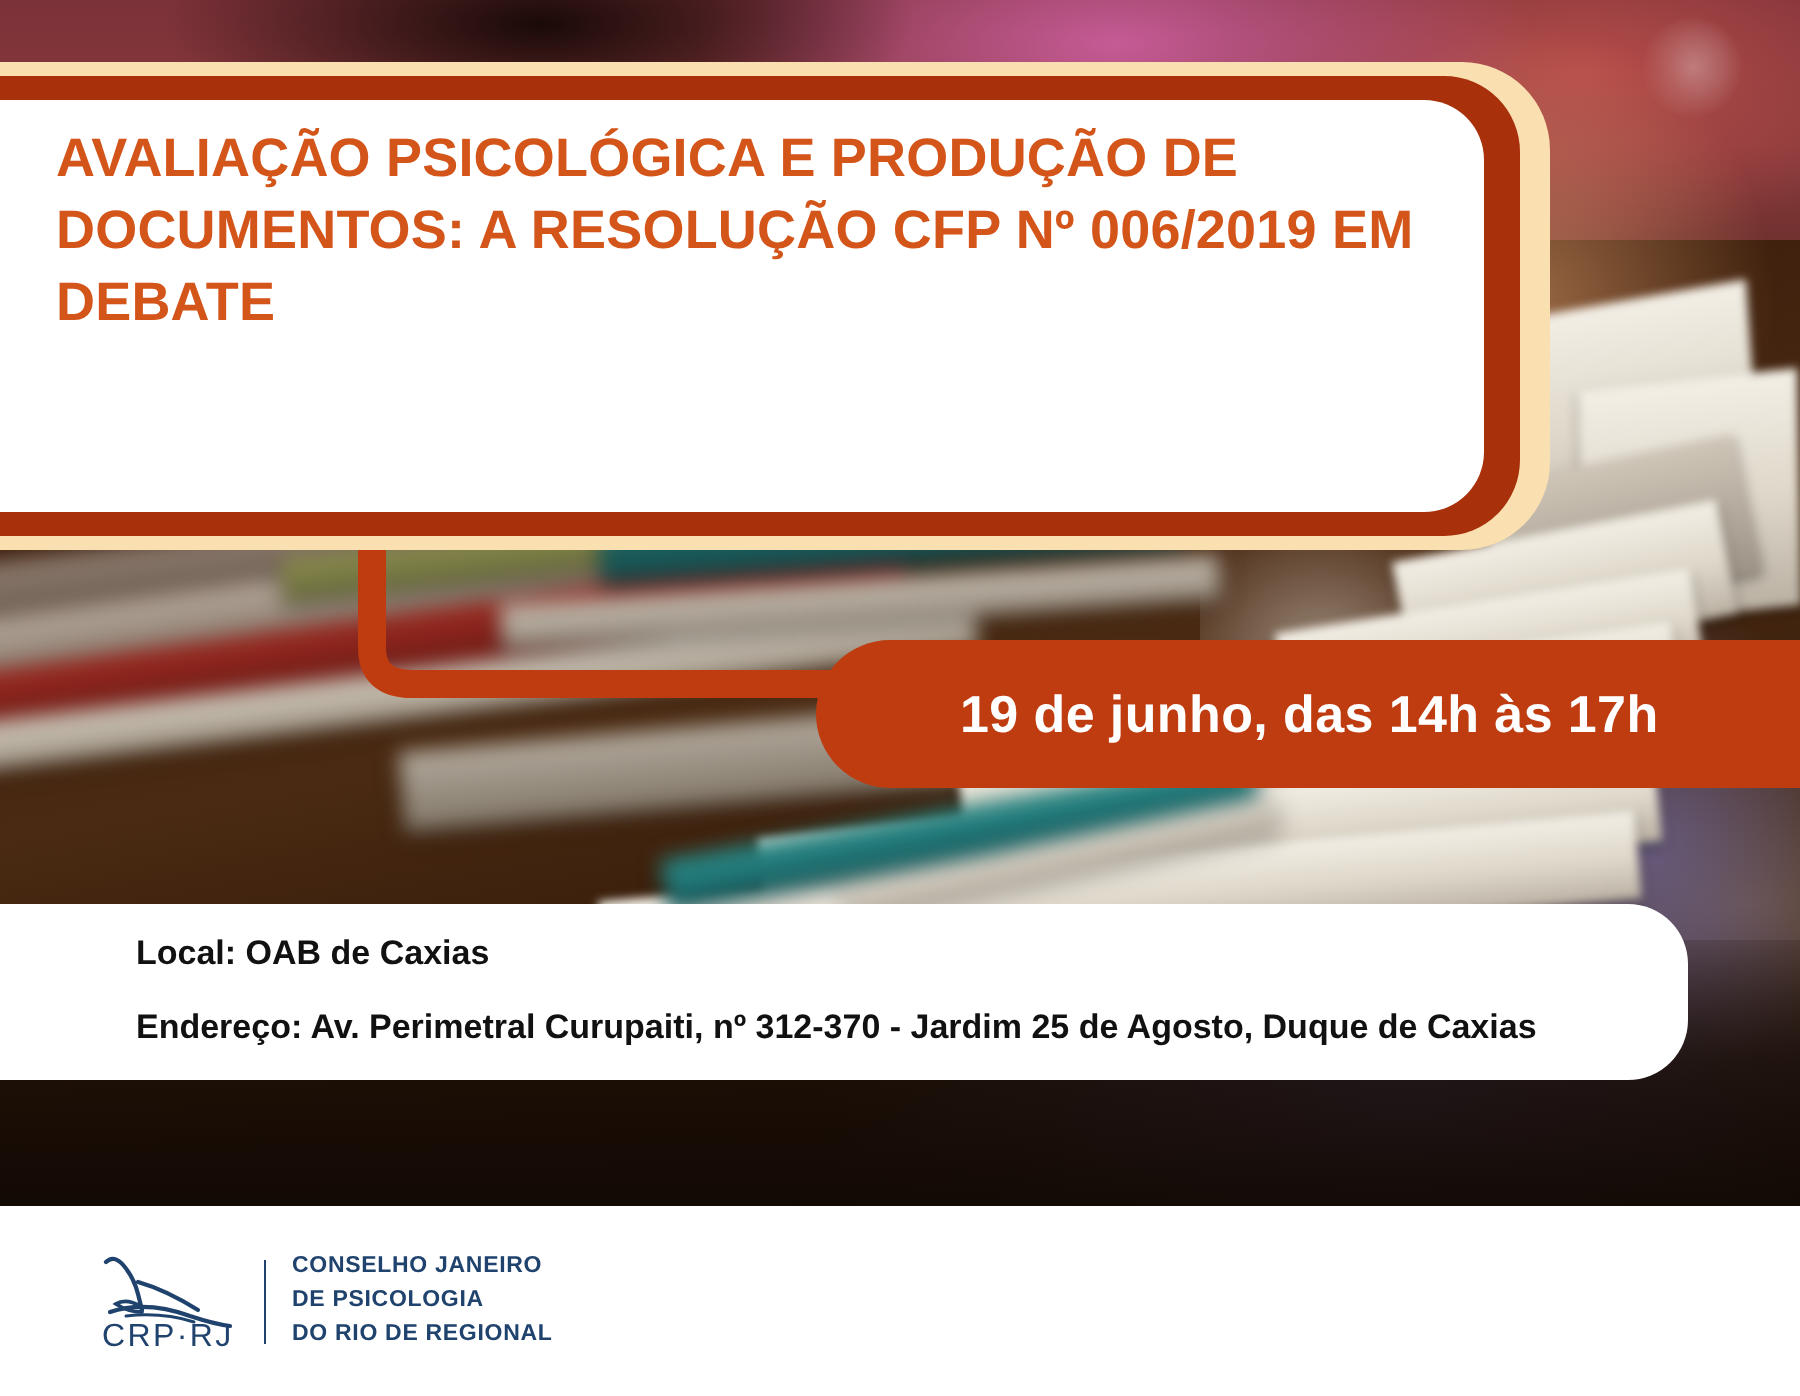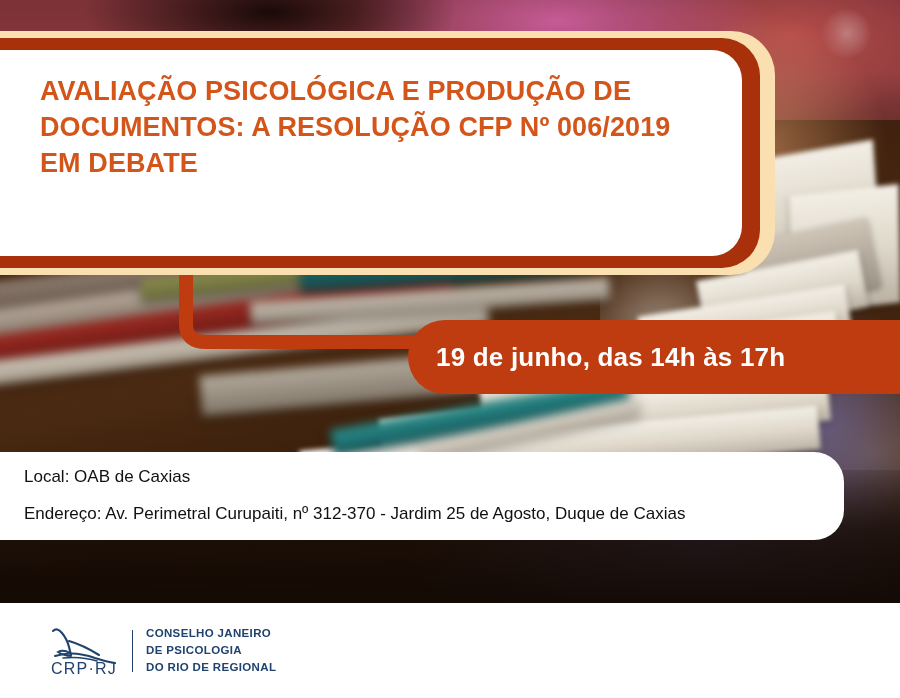"AVALIAÇÃO PSICOLÓGICA E PRODUÇÃO DE" .heading-main { margin: 12px -> 0 }
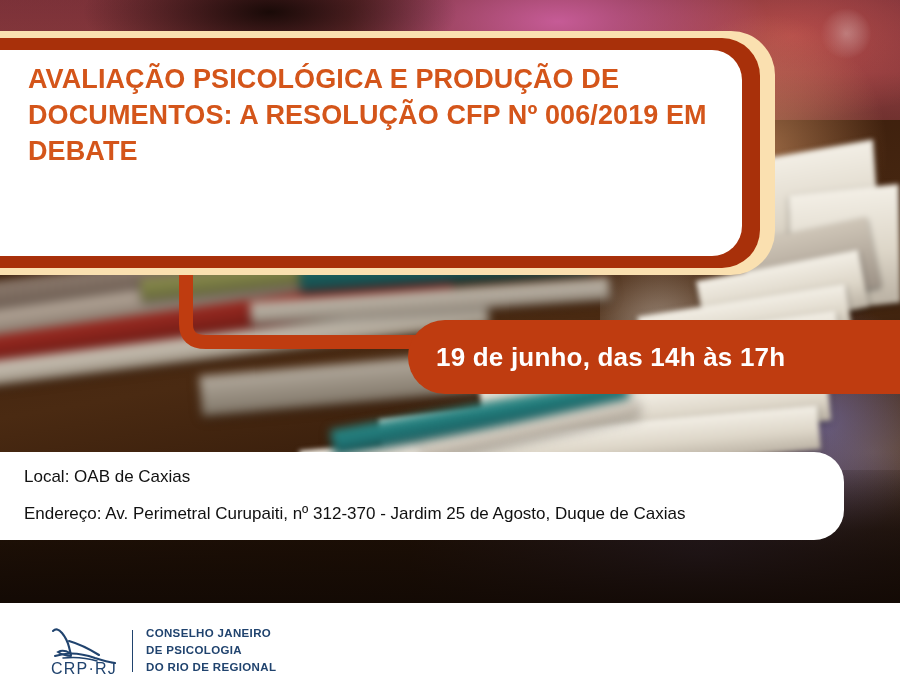"19 de junho, das 14h" .date-text { margin-left: none -> 44px }
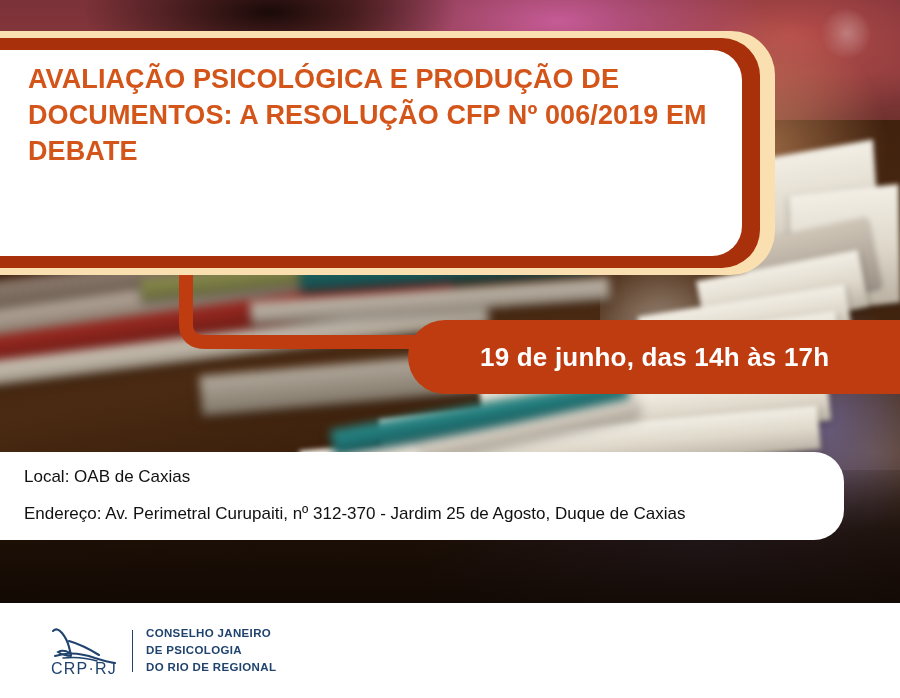"Local: OAB de Caxias" .info-line { font-weight: normal -> bold; margin-left: none -> 44px }
